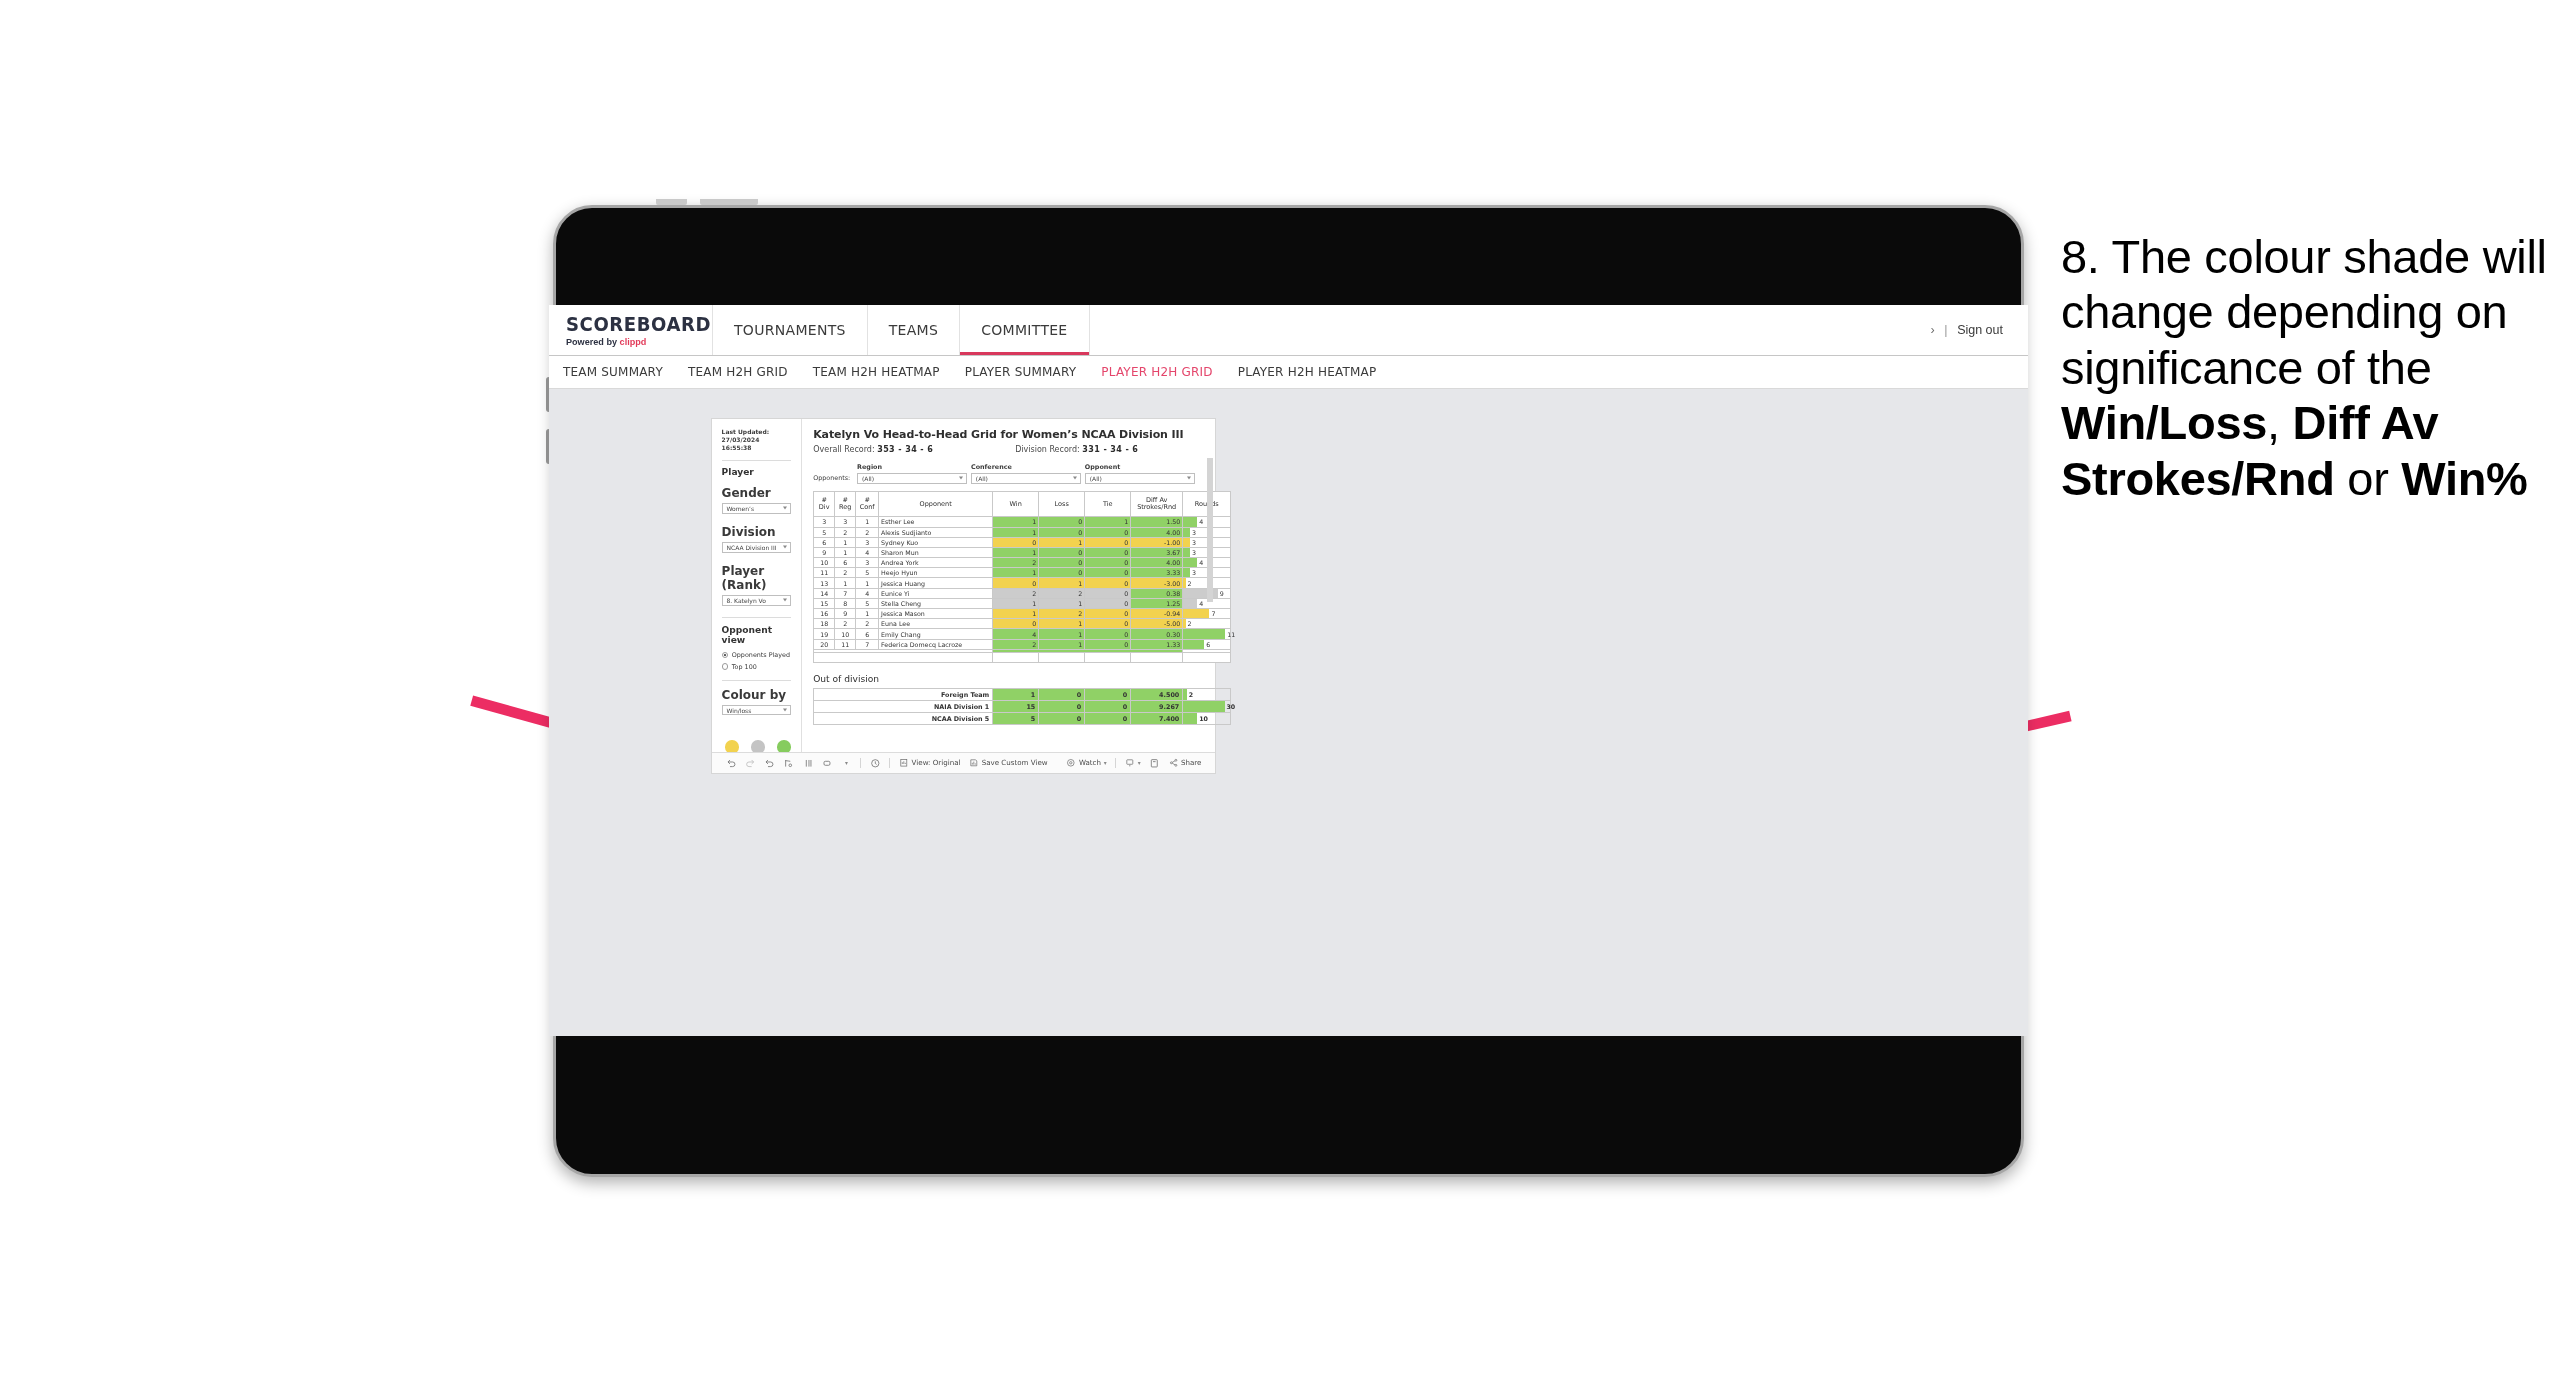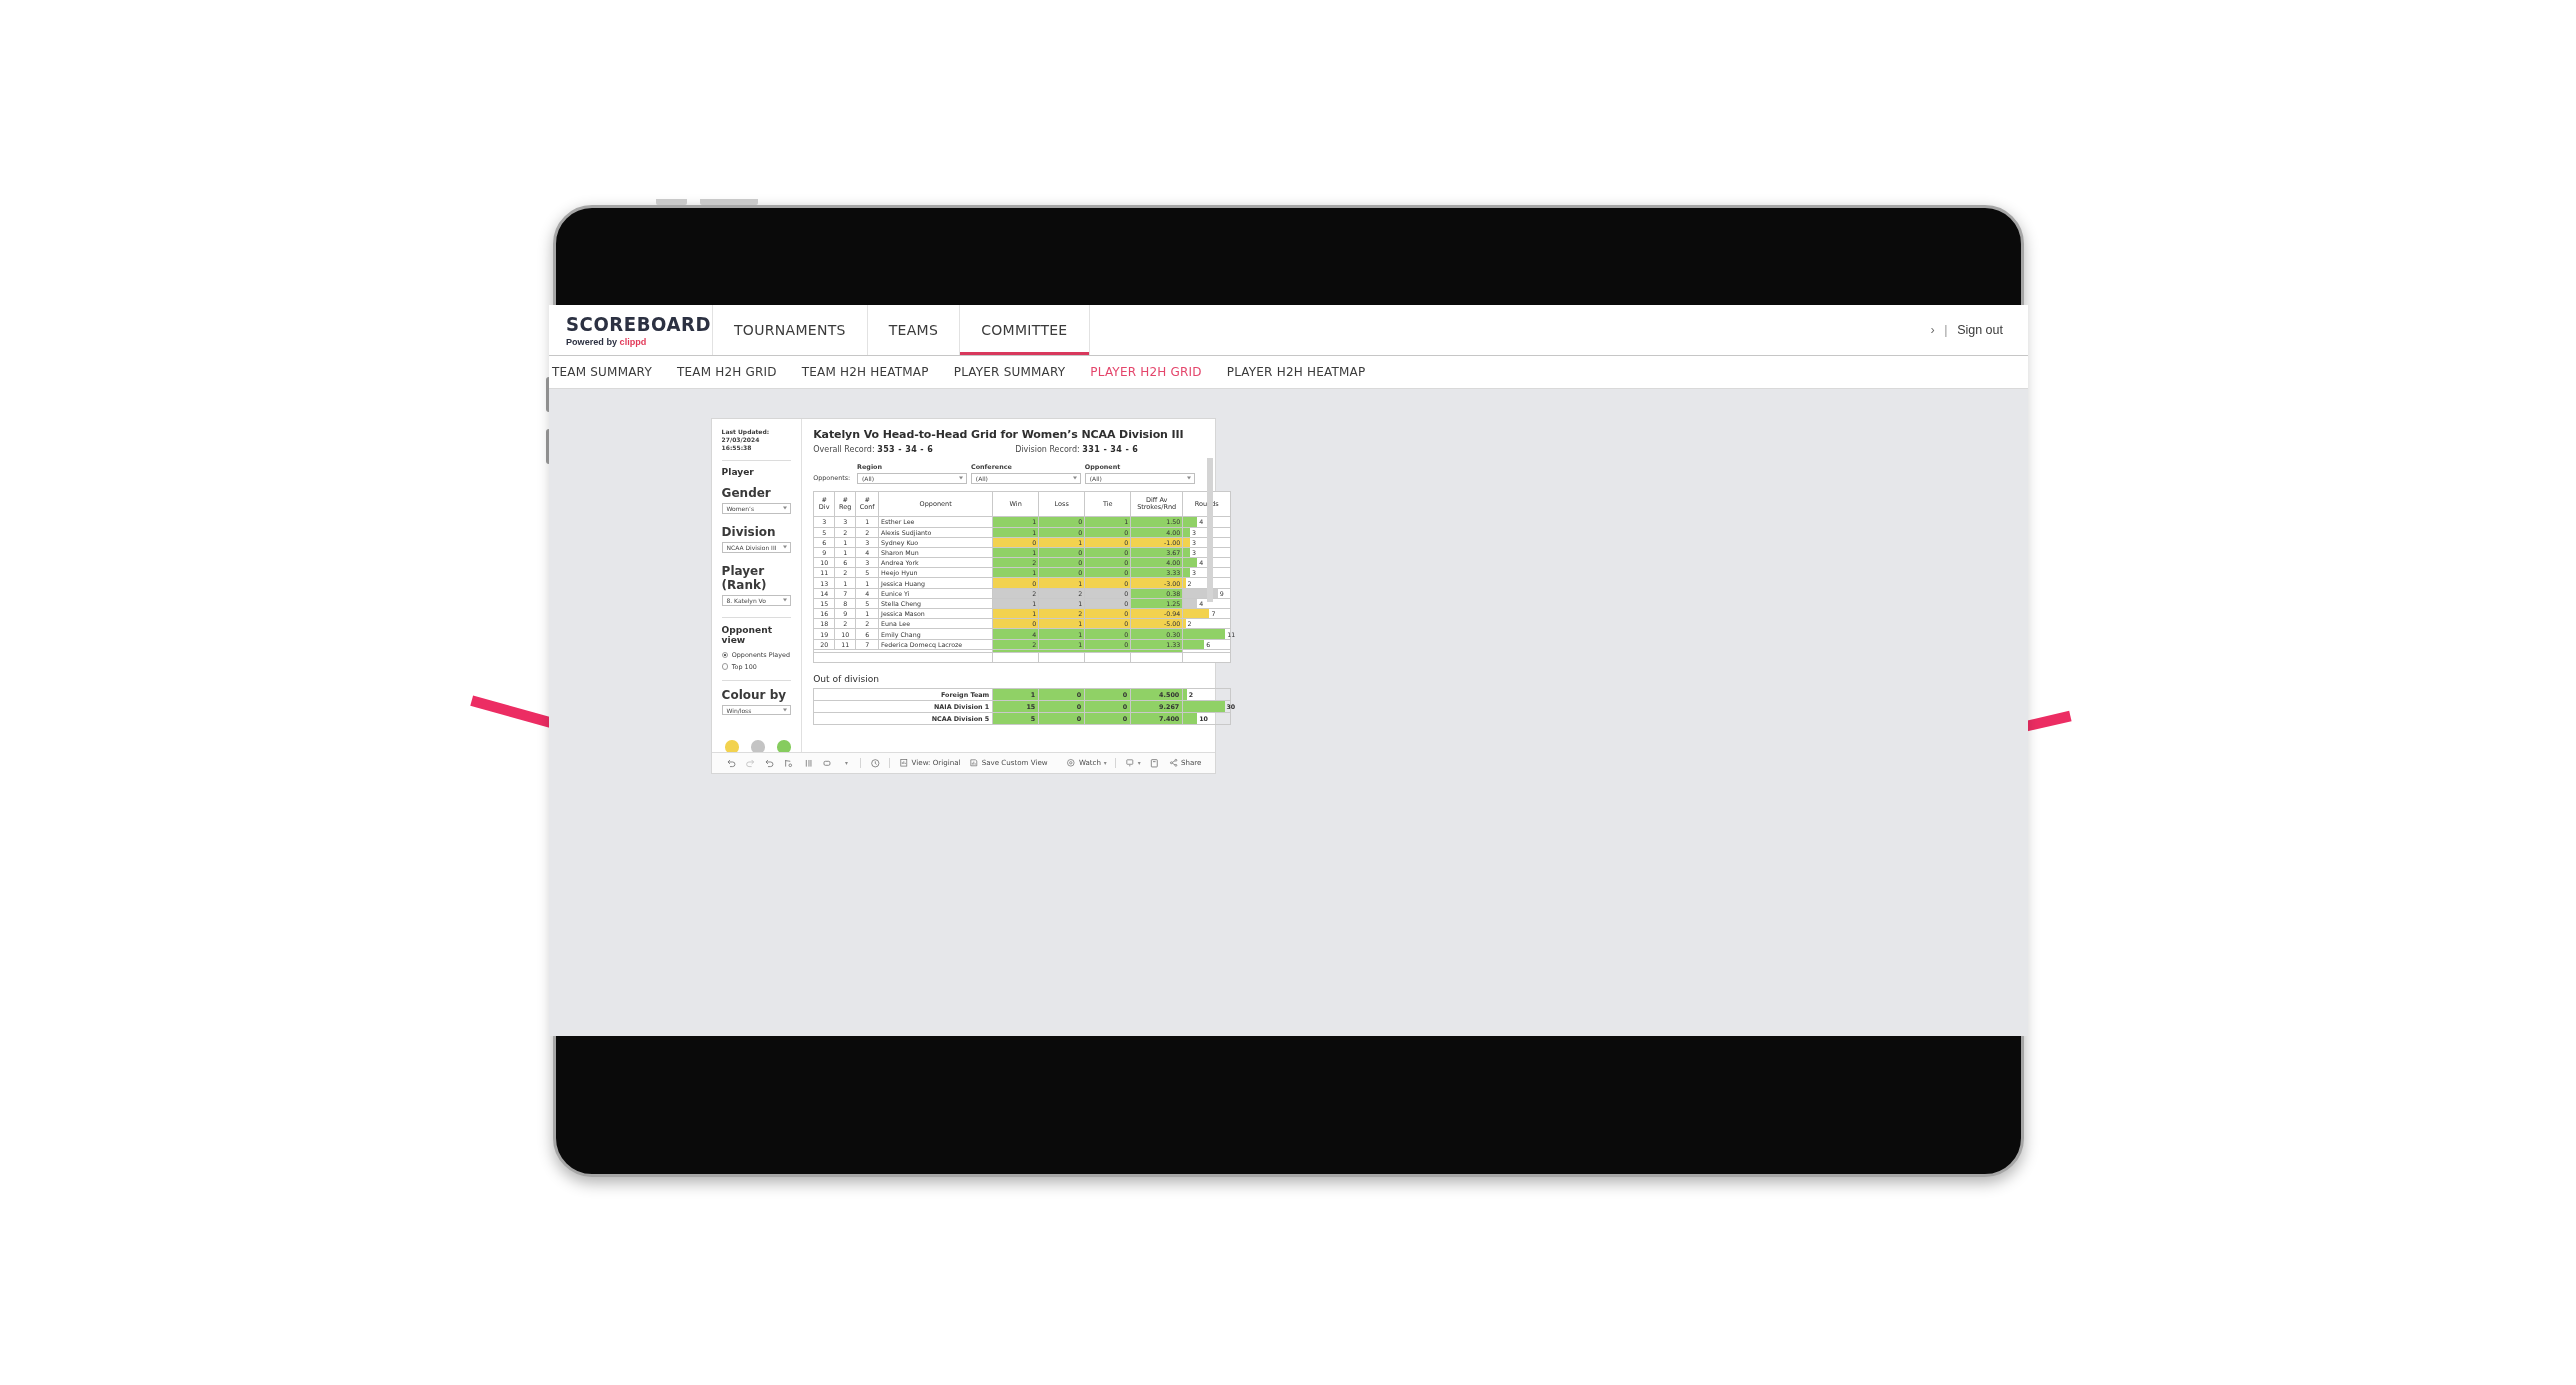"8. The colour shade will" div.annot { html: none -> <div><span>8. The colour shade will change depending on significance of the </span><b>Win/Loss</b><span>, </span><b>Diff Av Strokes/Rnd</b><span> or </span><b>Win%</b></div> }
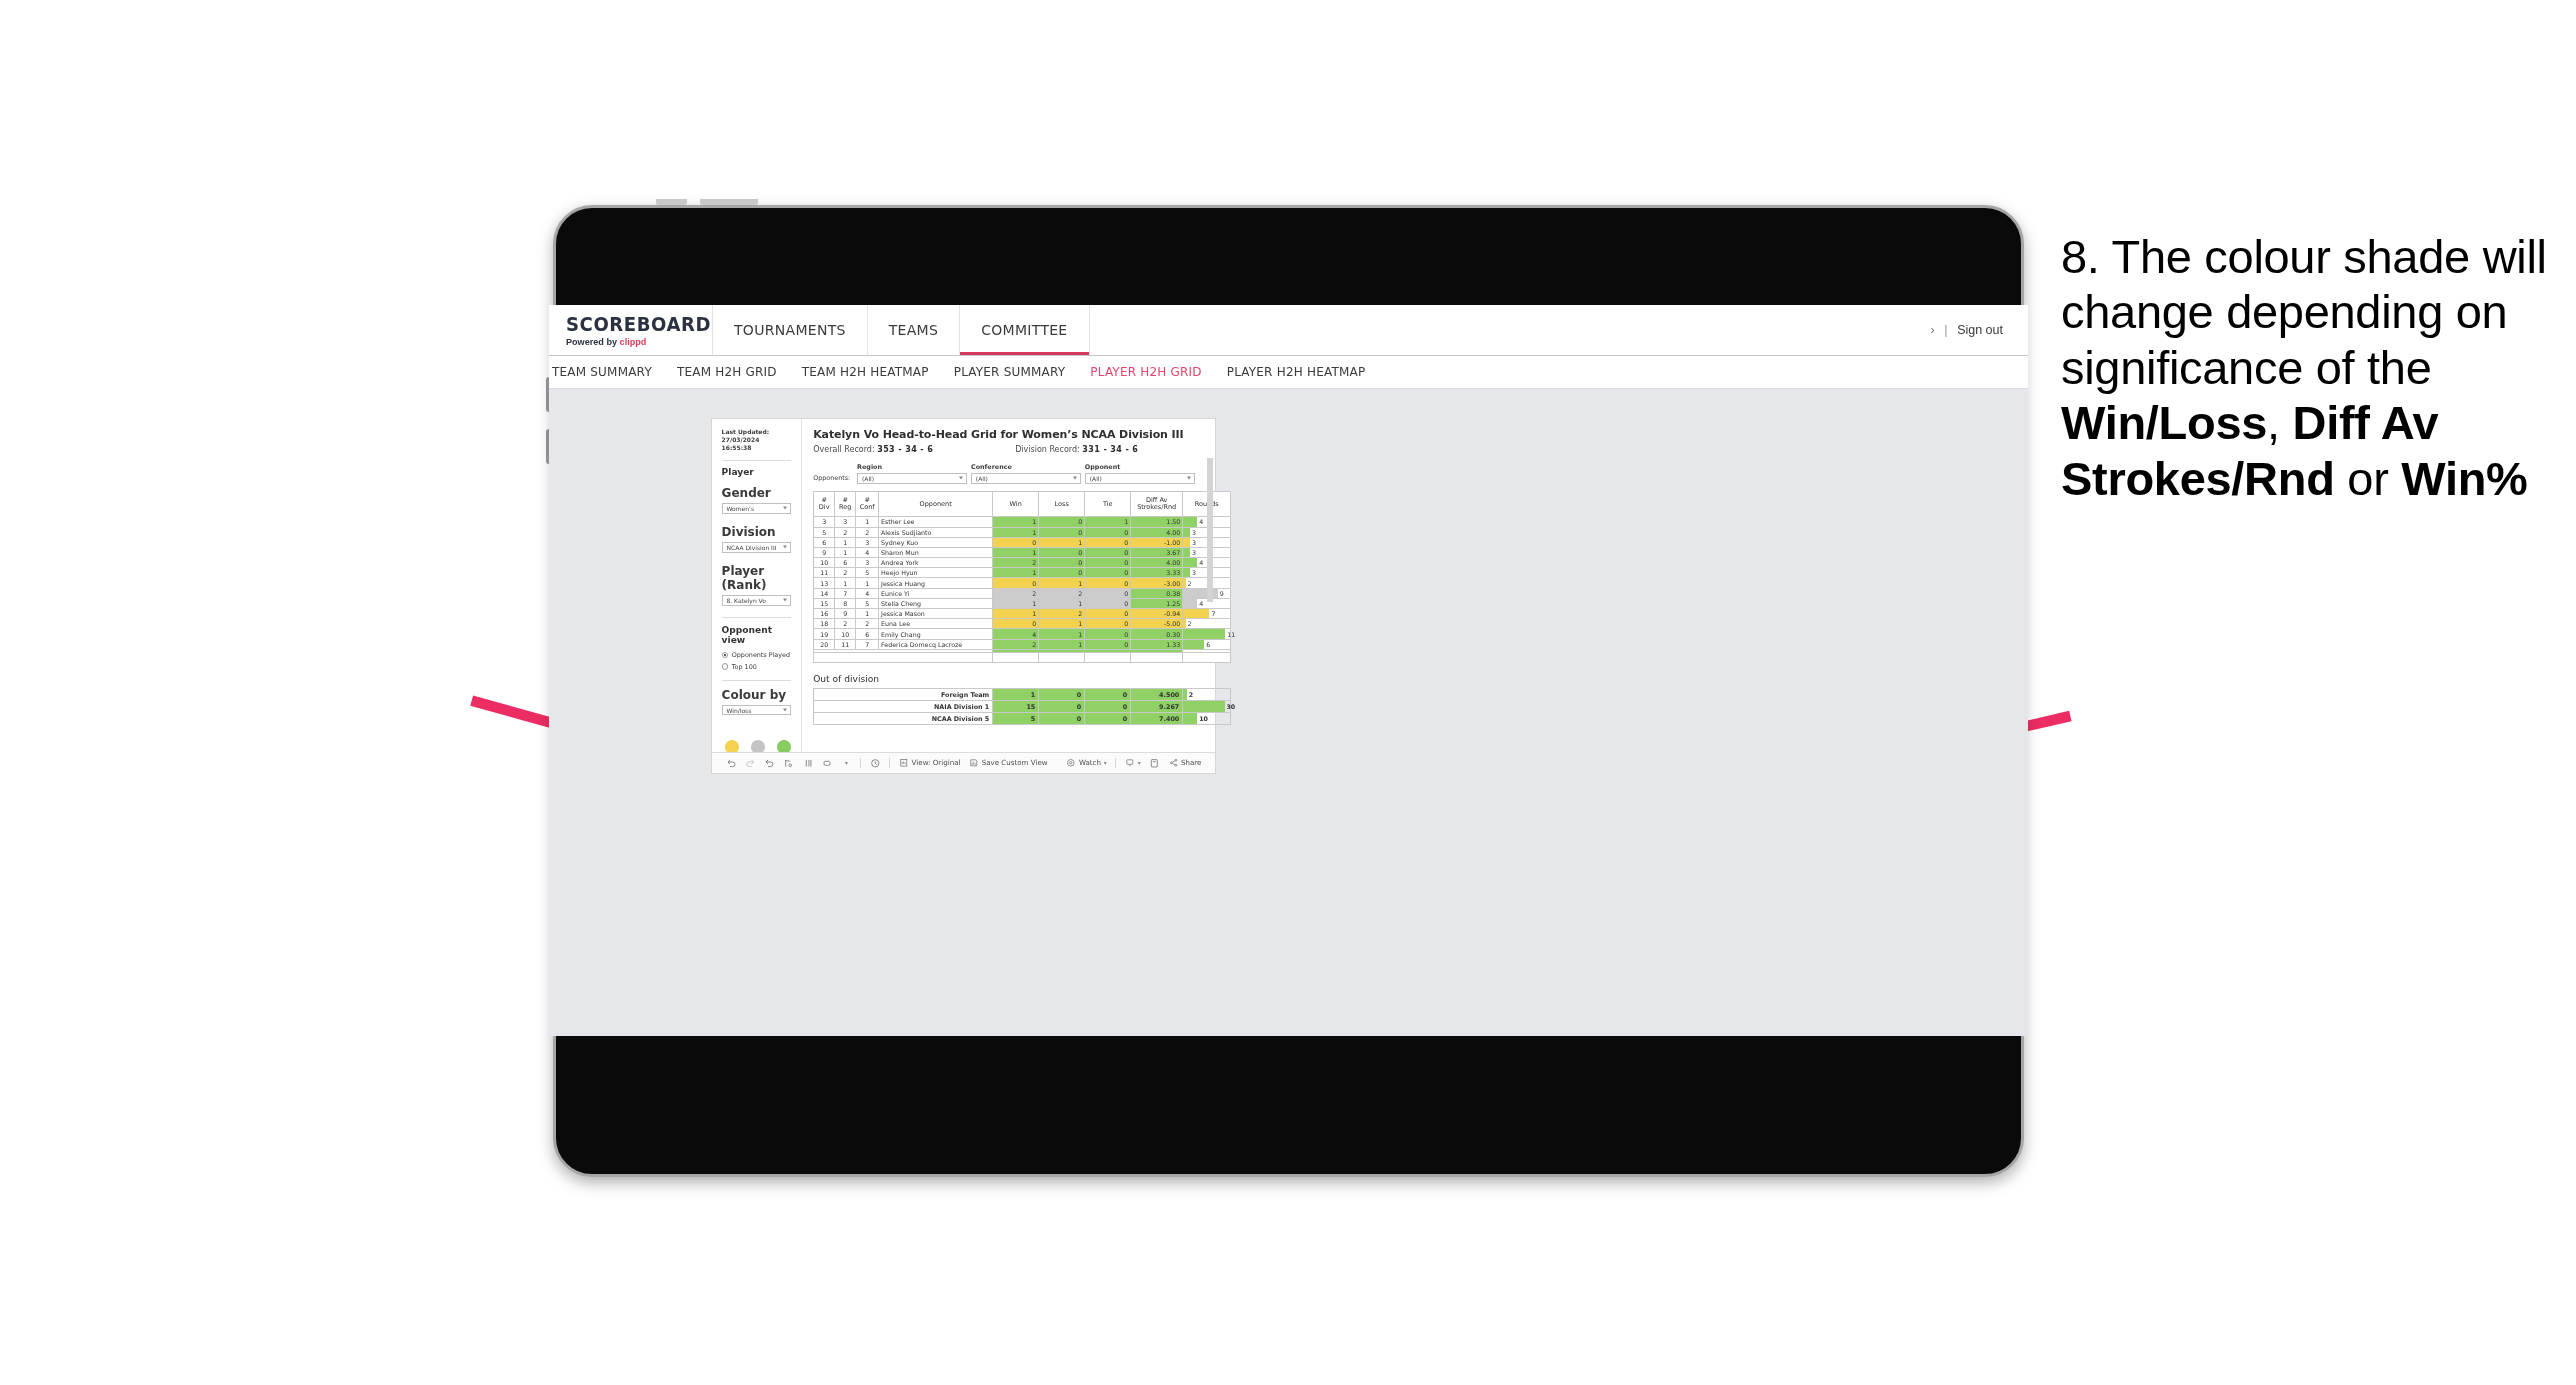"TEAM SUMMARY" .nav-sub { padding-left: 3px -> 14px }
